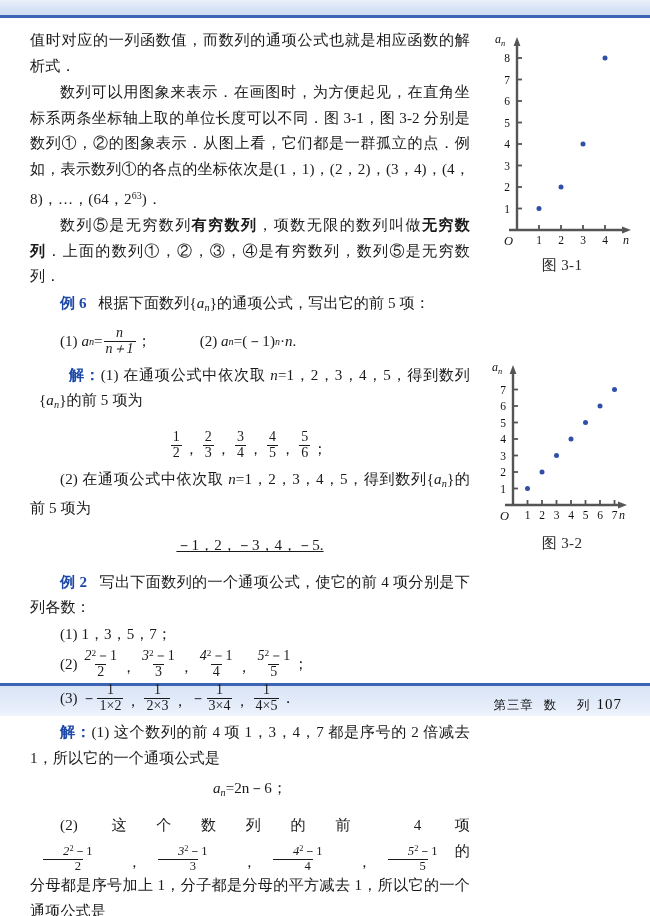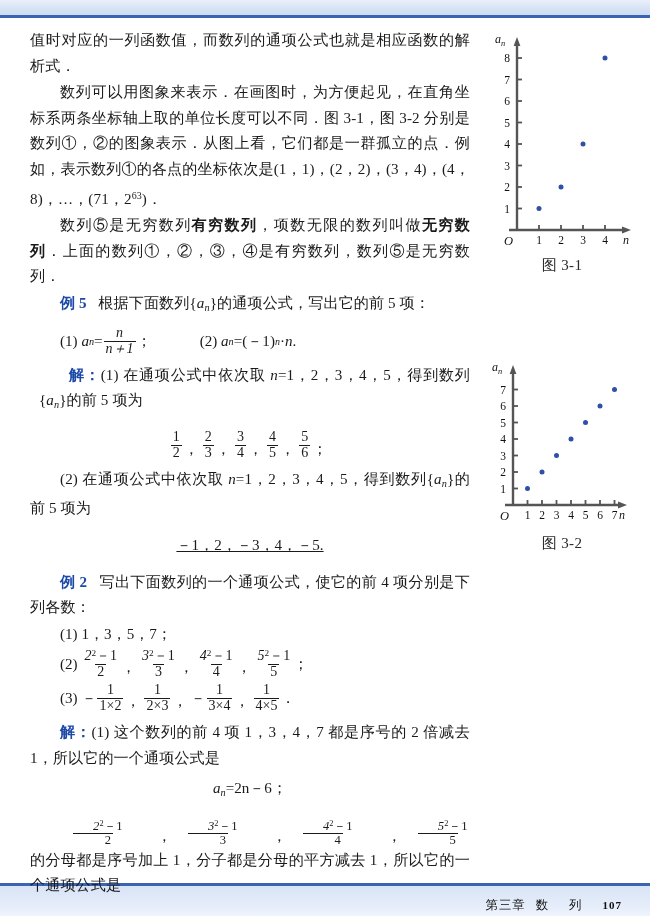"值时对应的一列函数值，而数列的通项公式也就是相应函数的解析式．" .page { height: 916px -> 716px }
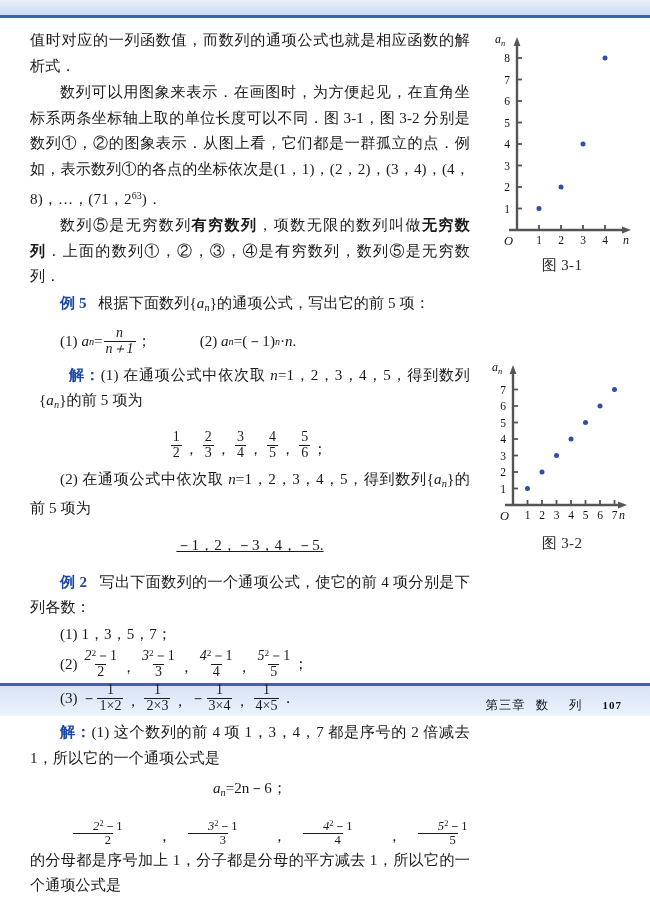"…，(71，2" span { text: 71 -> 64 }
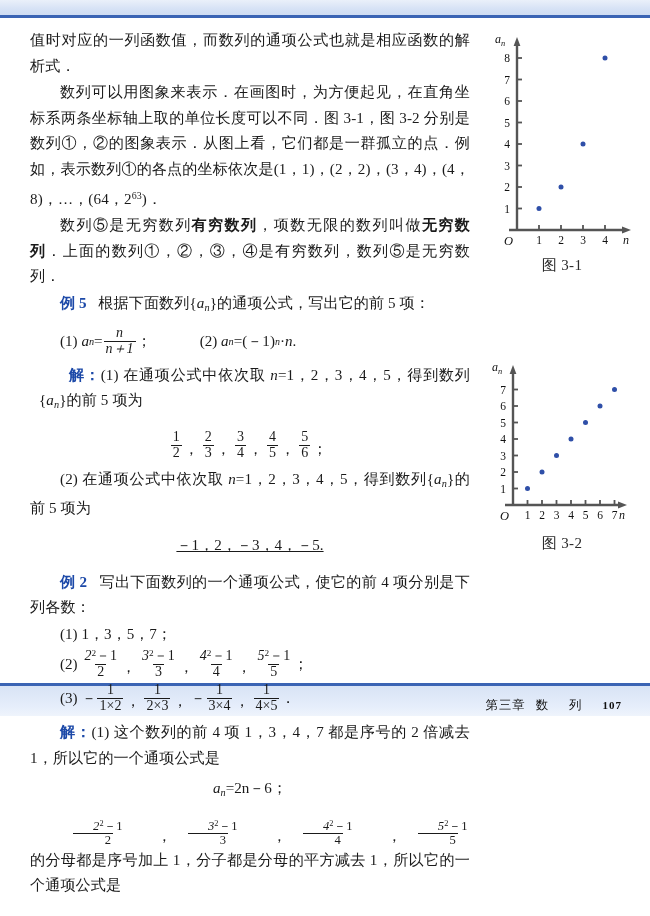"例 5" span.blue { text: 5 -> 6 }
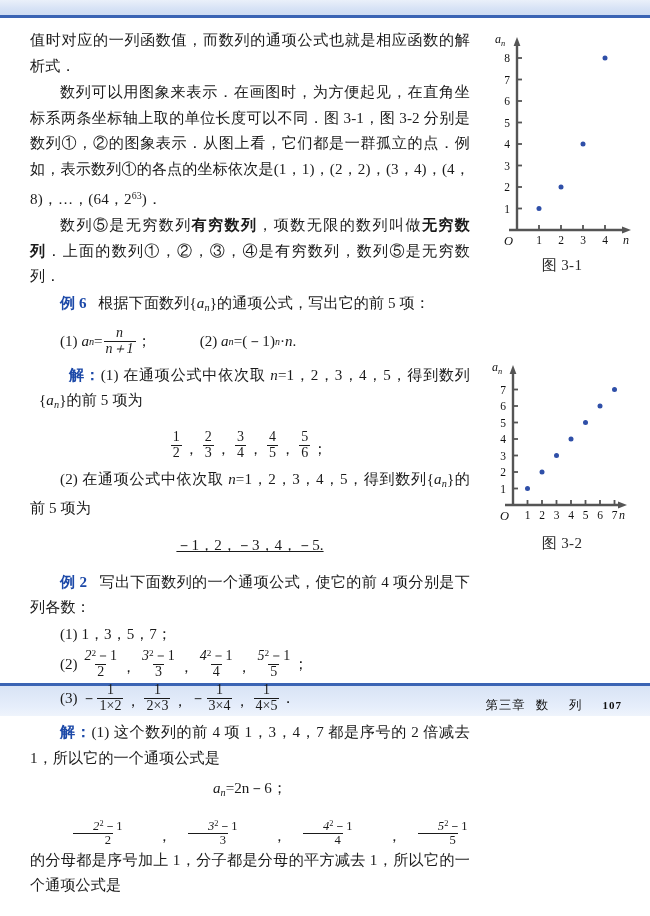"107" .footer .pgnum { font-size: 11px -> 15px; font-weight: bold -> normal; margin-left: 20px -> 6px }
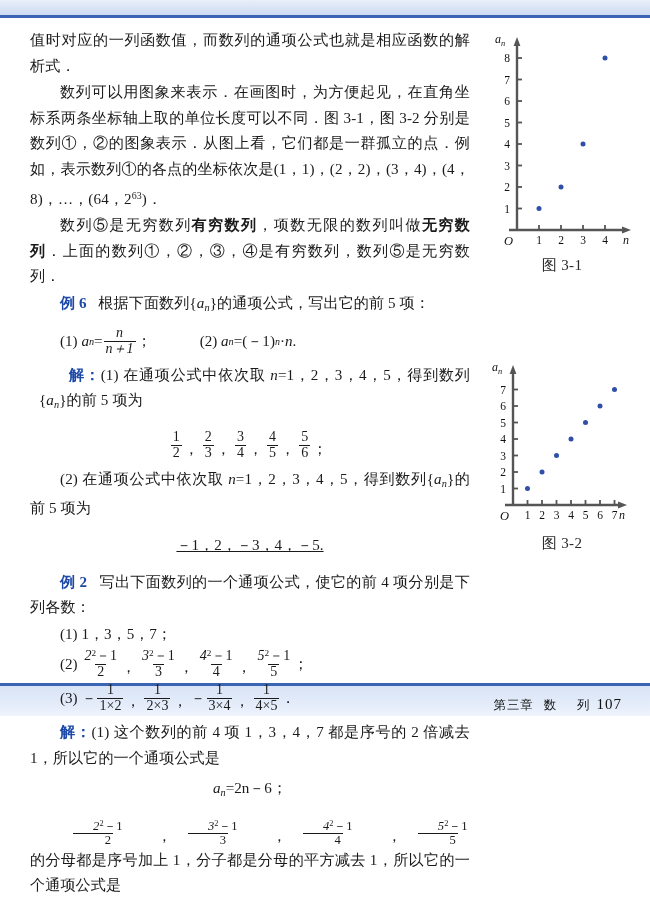"(2) 这个数列的前 4 项" span { html: none -> <span>(2) 这个数列的前 4 项</span> }
